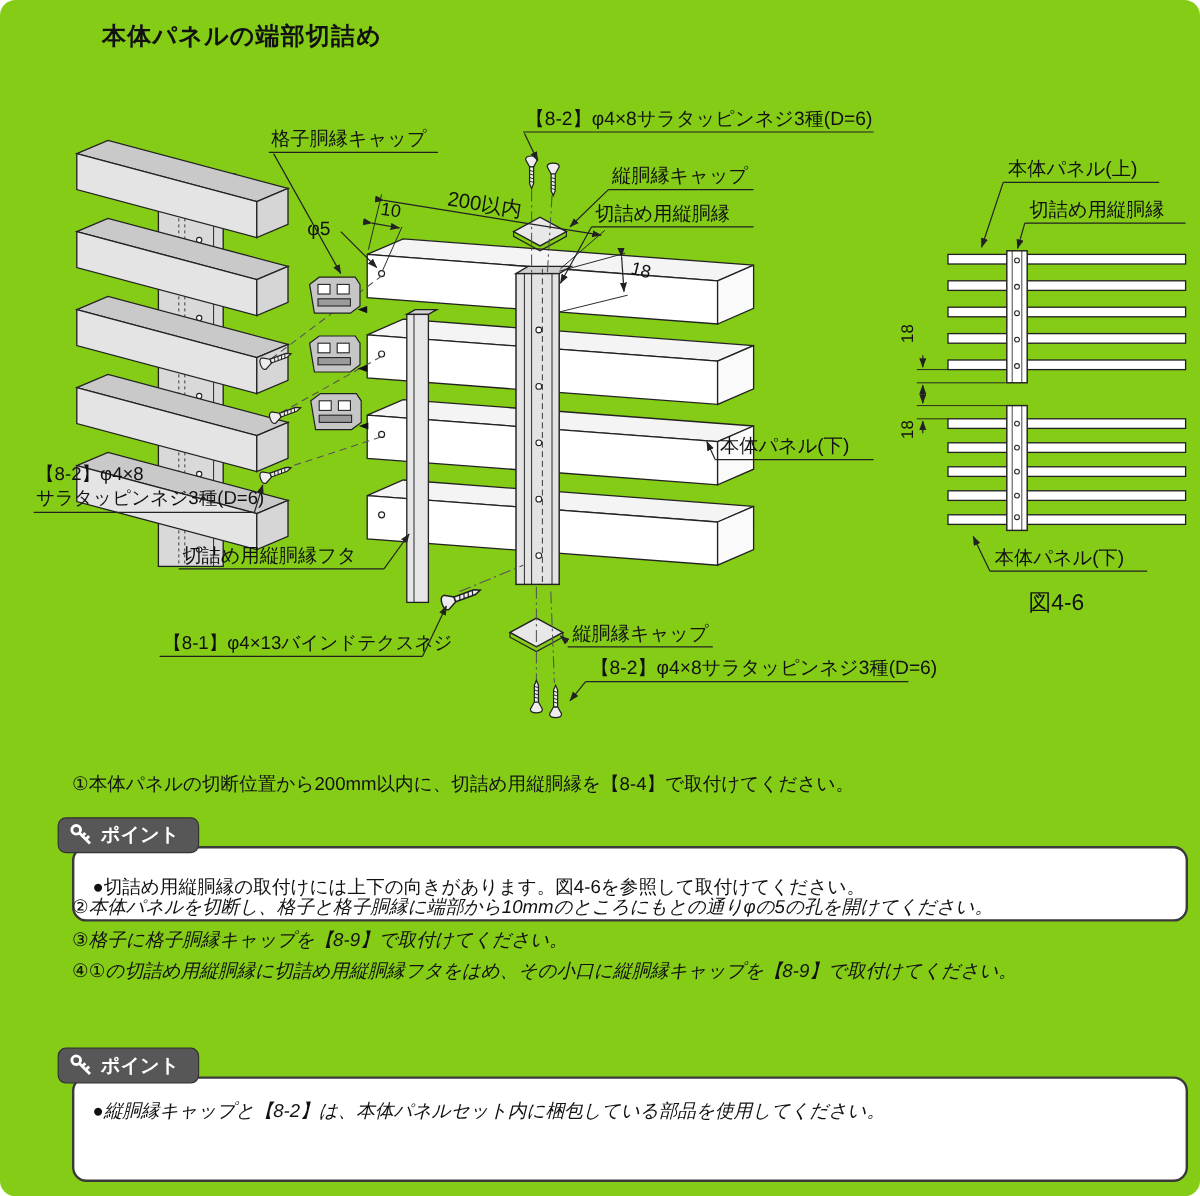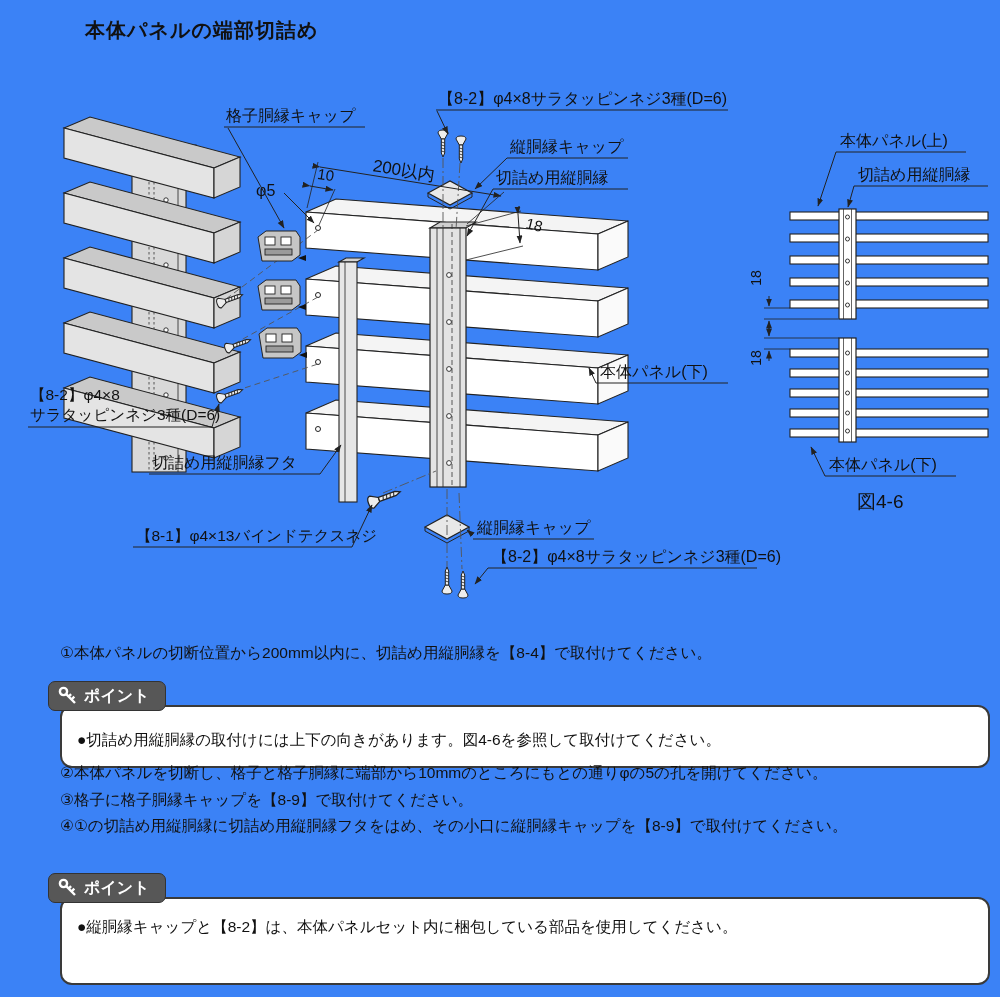"本体パネルの端部切詰め" .page { background: #3b82f6 -> #84cc16; border-radius: none -> 13px }
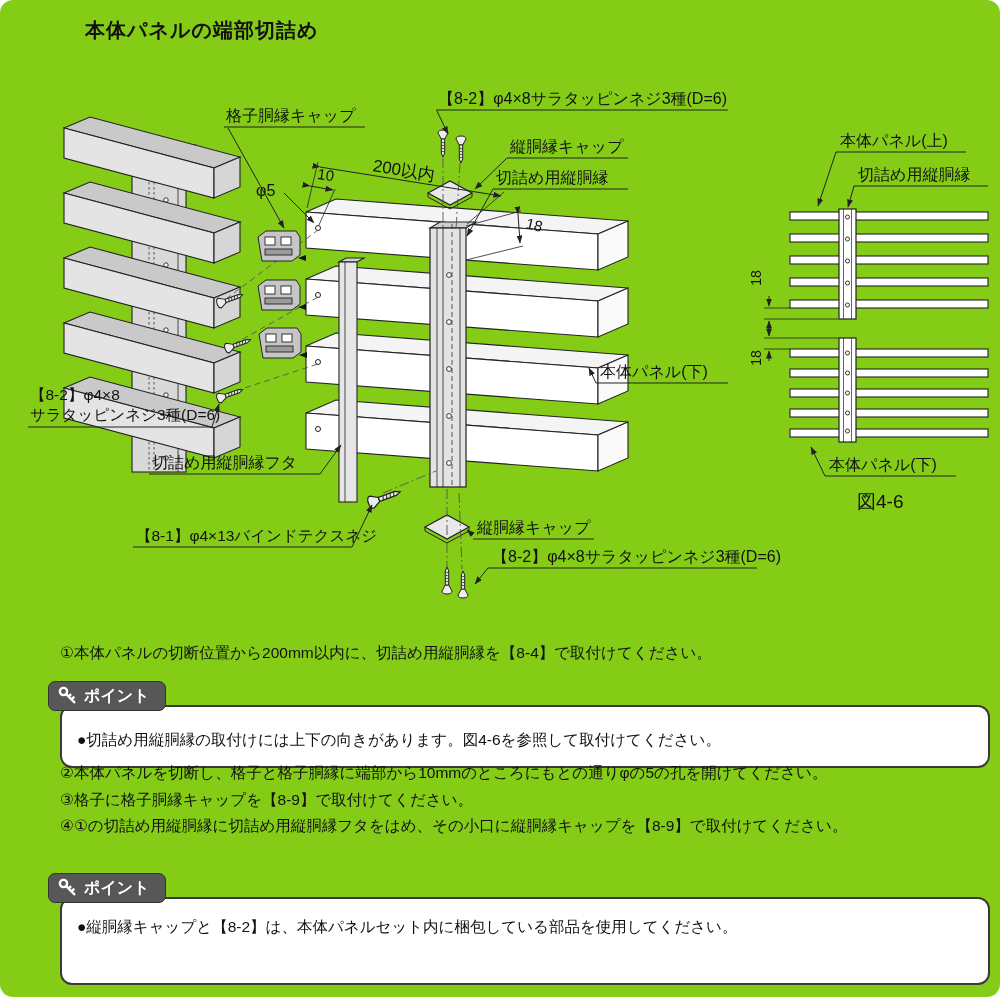"②本体パネルを切断し、格子と格子胴縁に端部から10mmのところにもとの通りφの5" .steps-rest { font-style: none -> italic; top: 760px -> 744px }
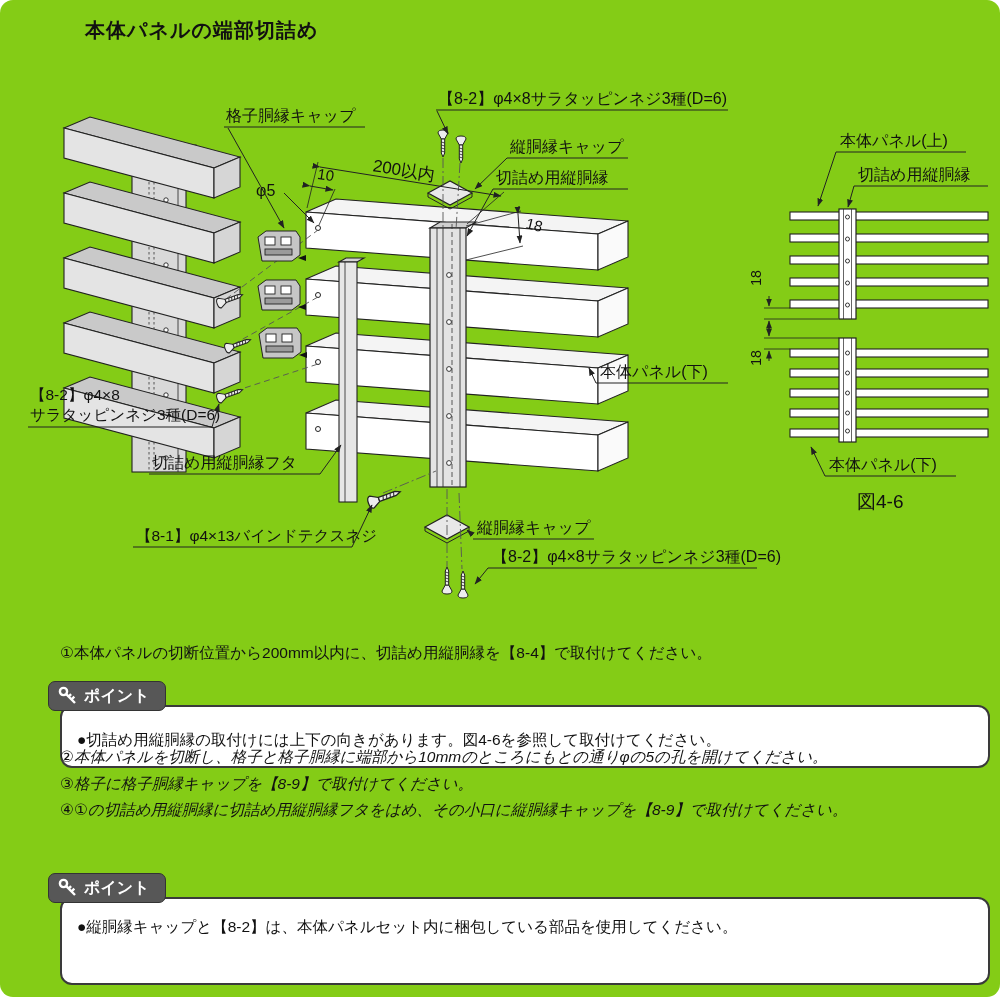"●縦胴縁キャップと【8-2】は、本体パネルセット内に梱包している部品を使用してく" .point-box-2 { font-style: none -> italic }
